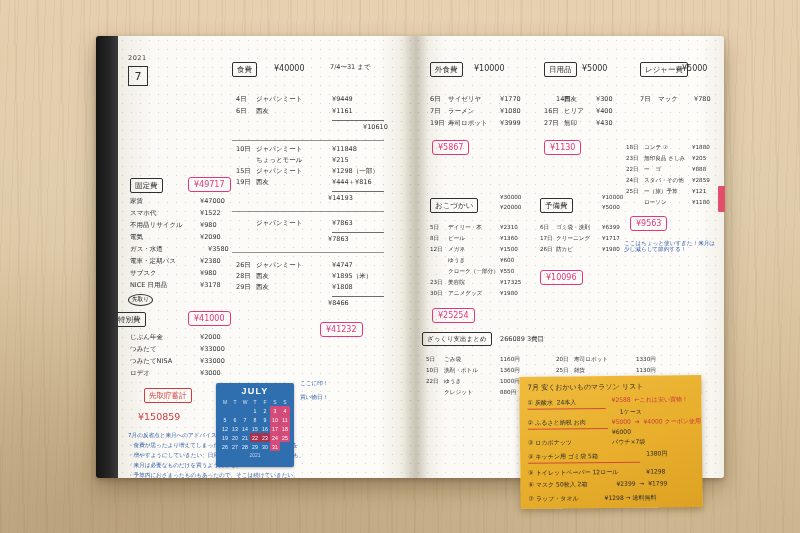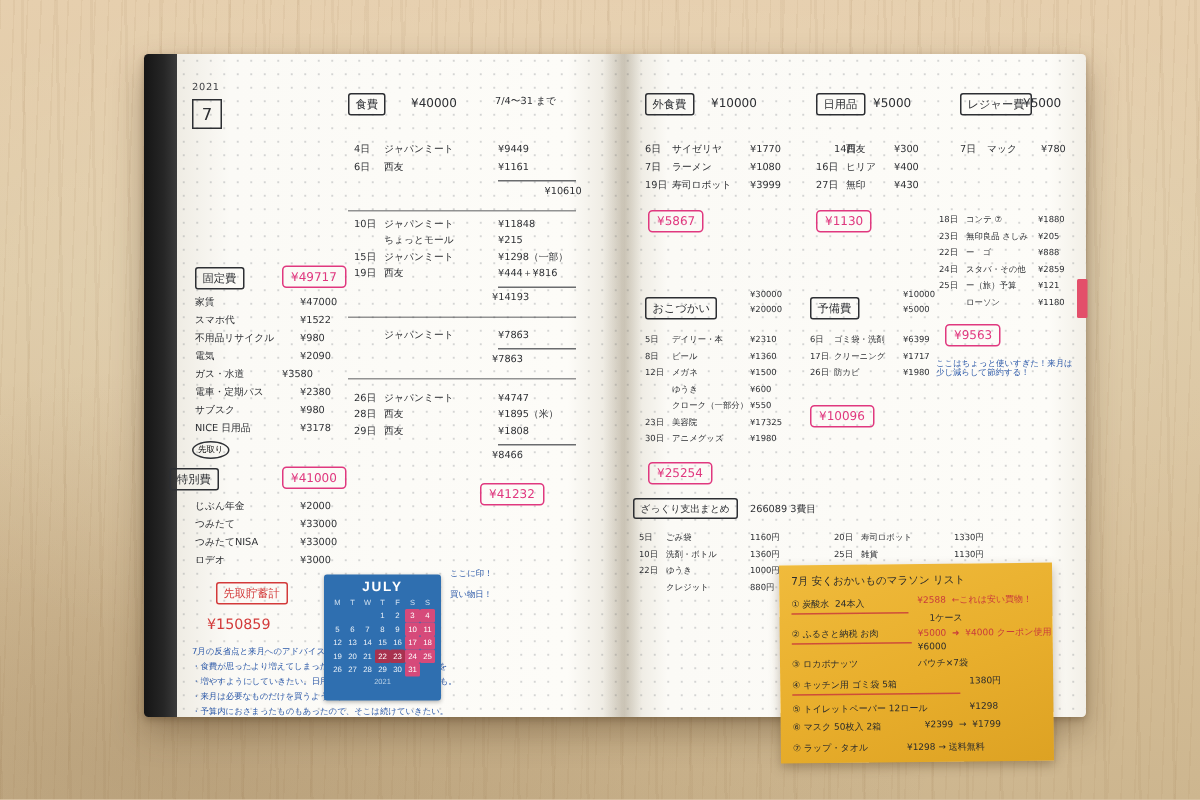"¥3580" span.hw { left: 92px -> 112px }
